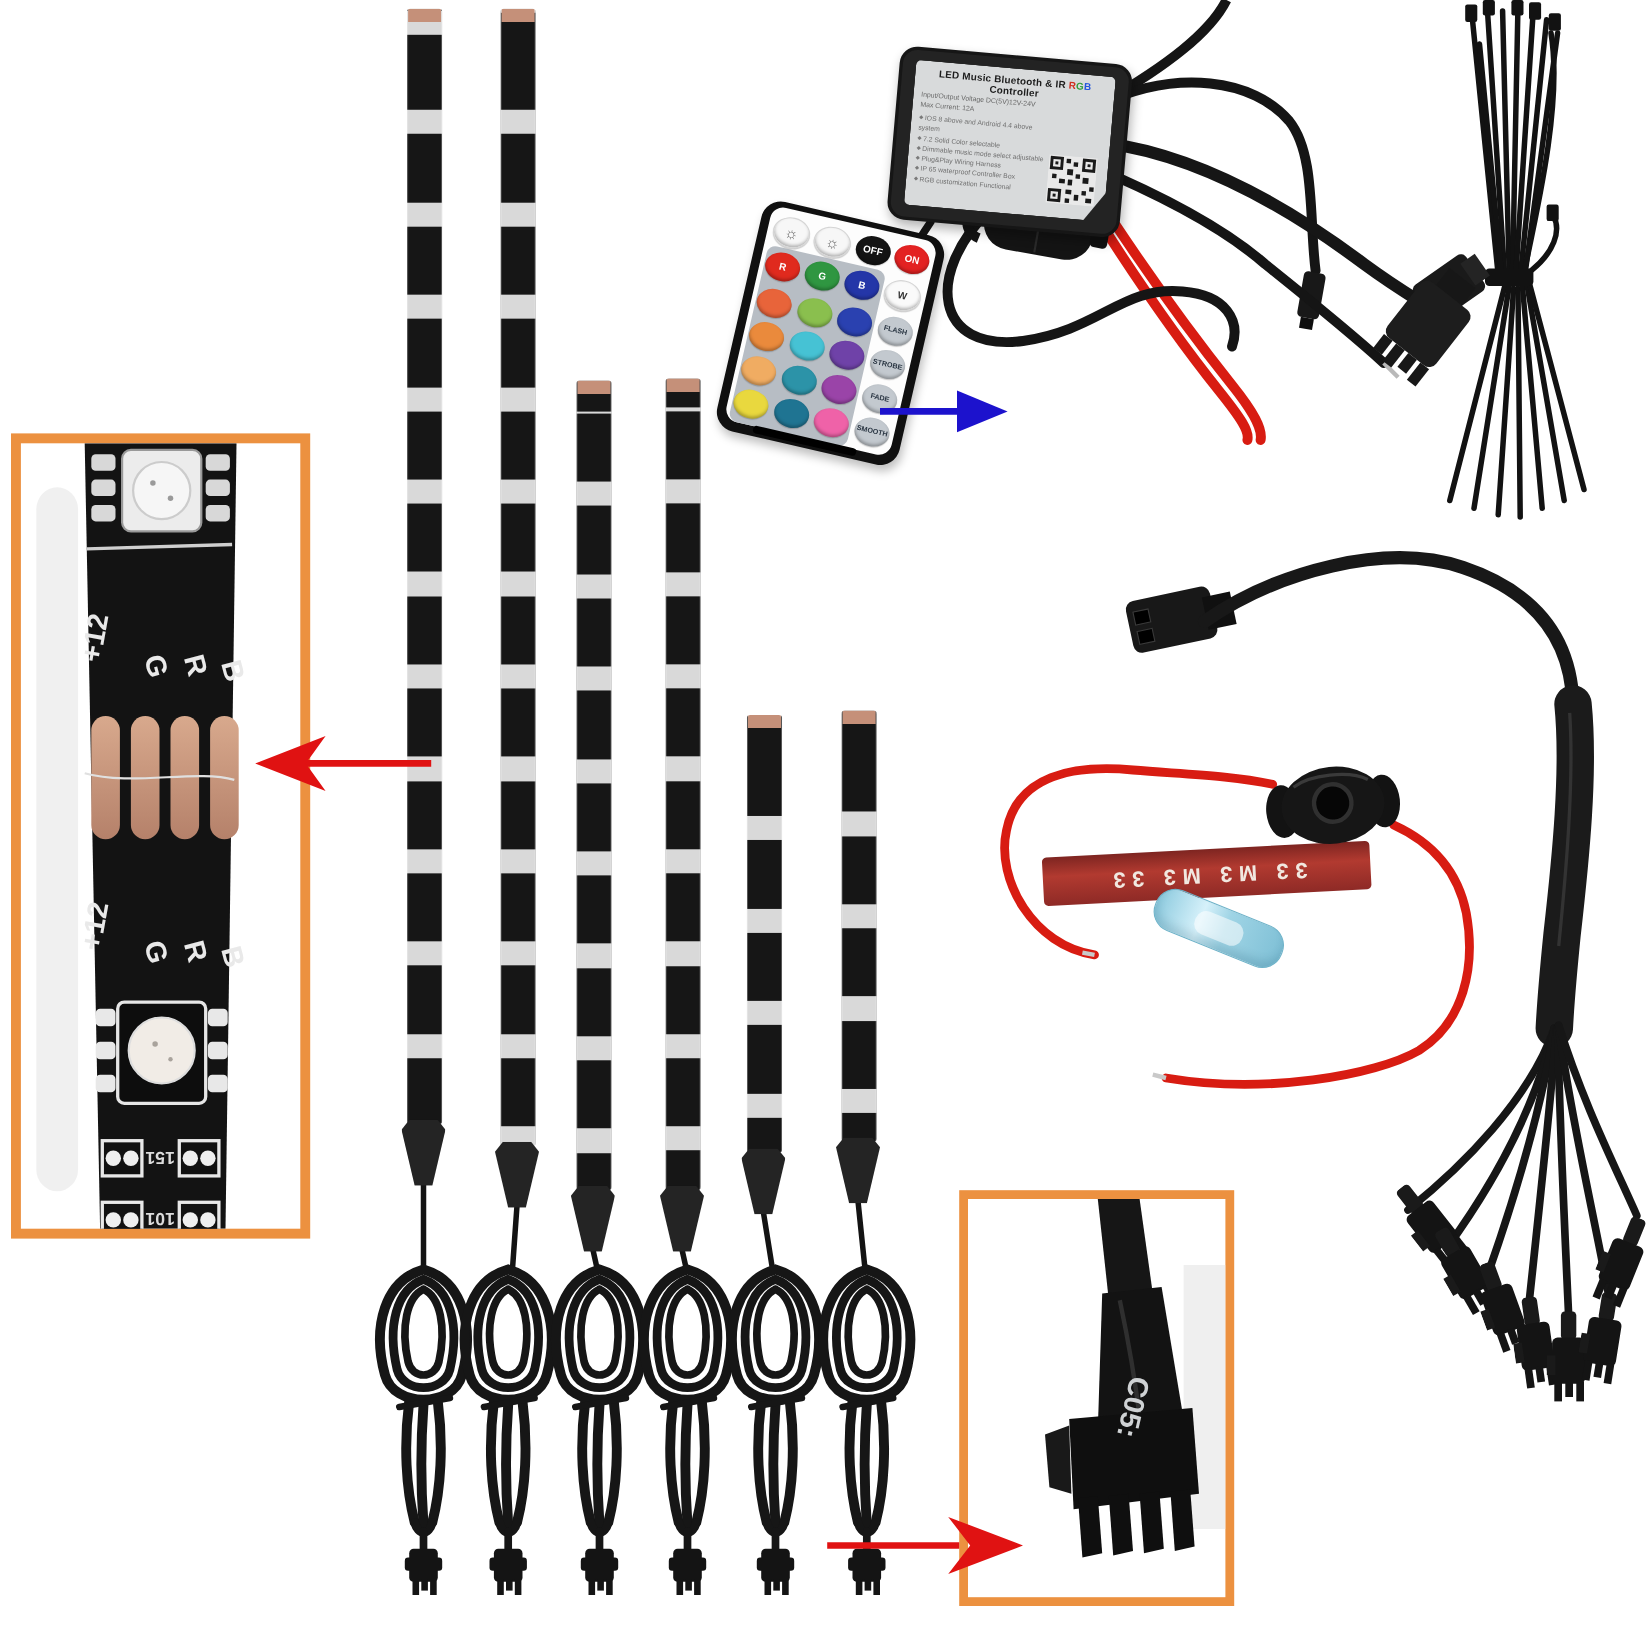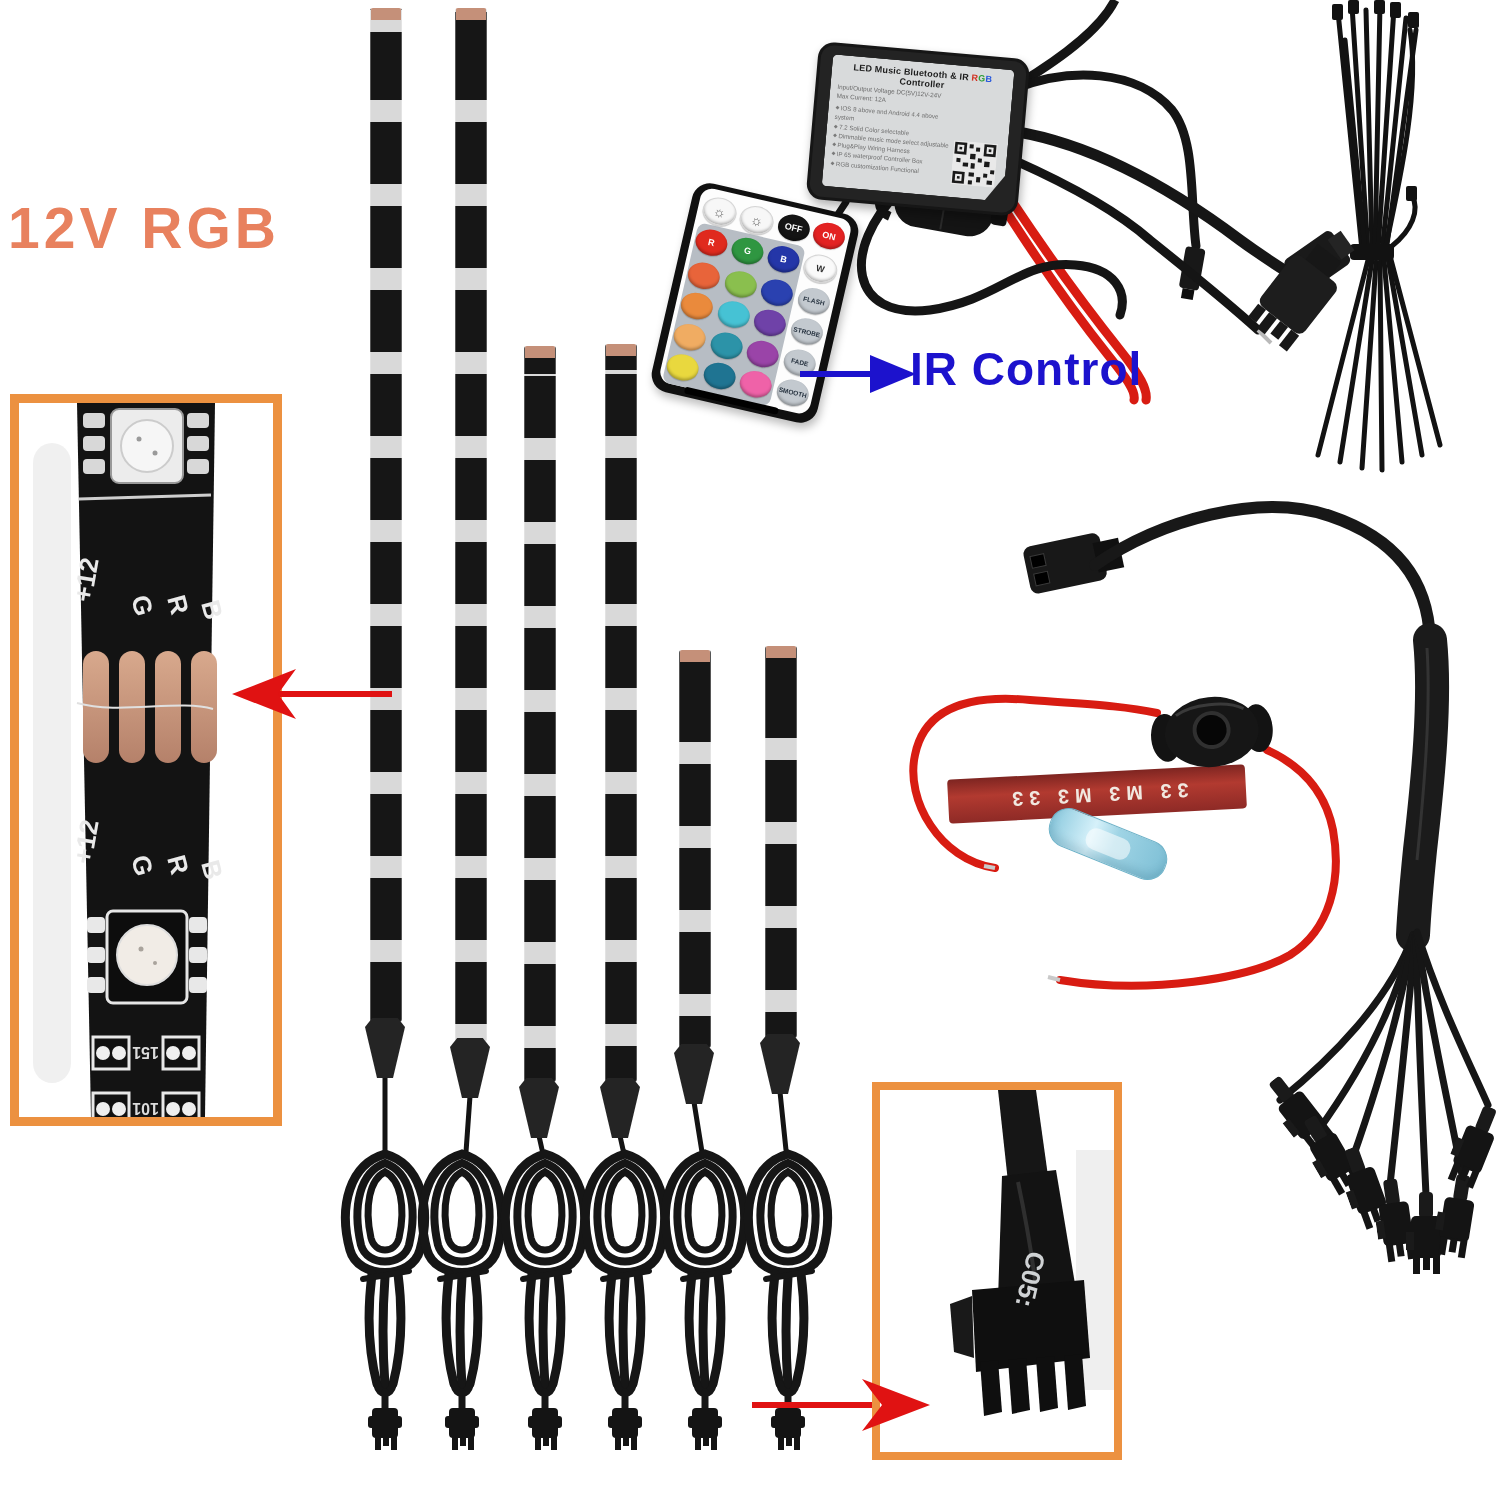"12V RGB" div { html: <div>12V RGB</div> -> none }
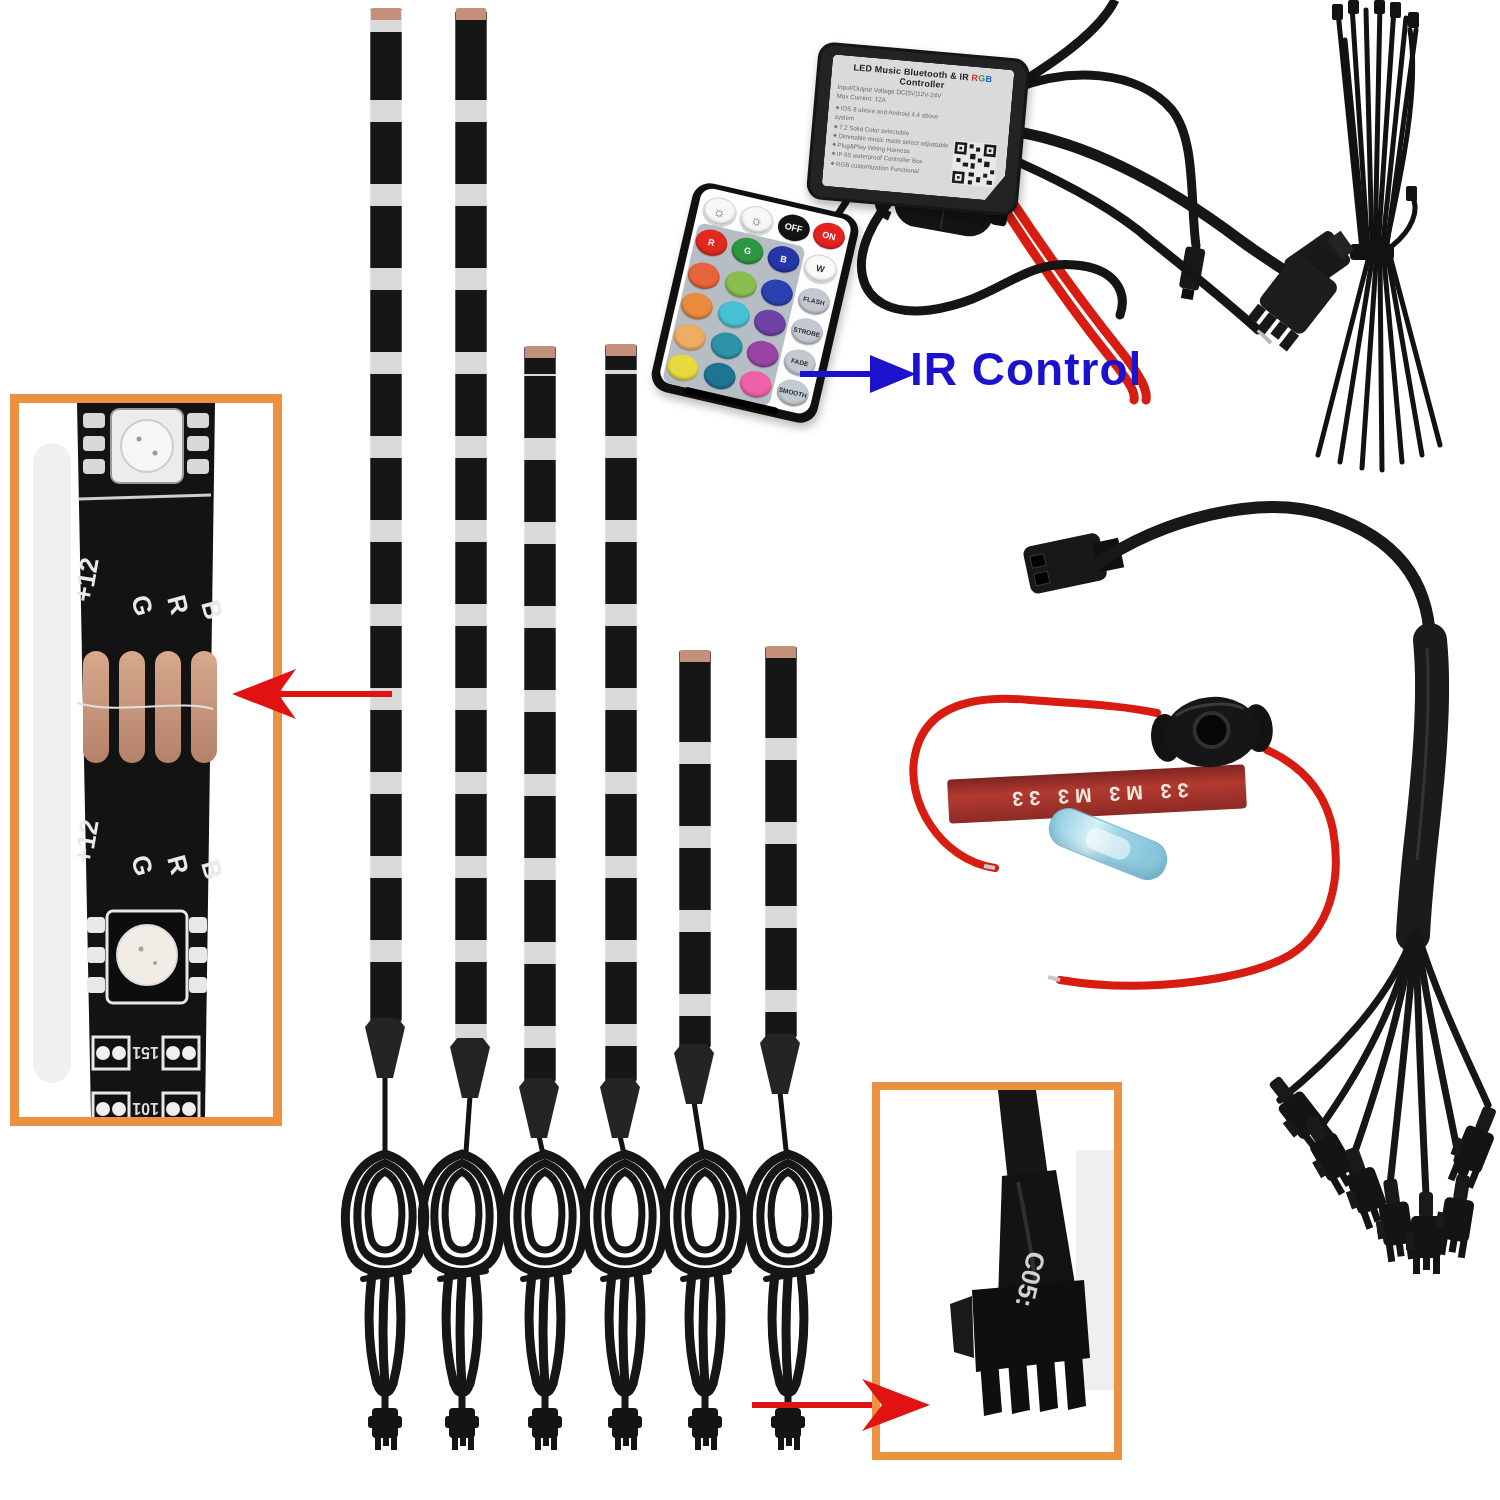"IR Control" div.ir-label { html: <div>IR Control</div> -> none }
